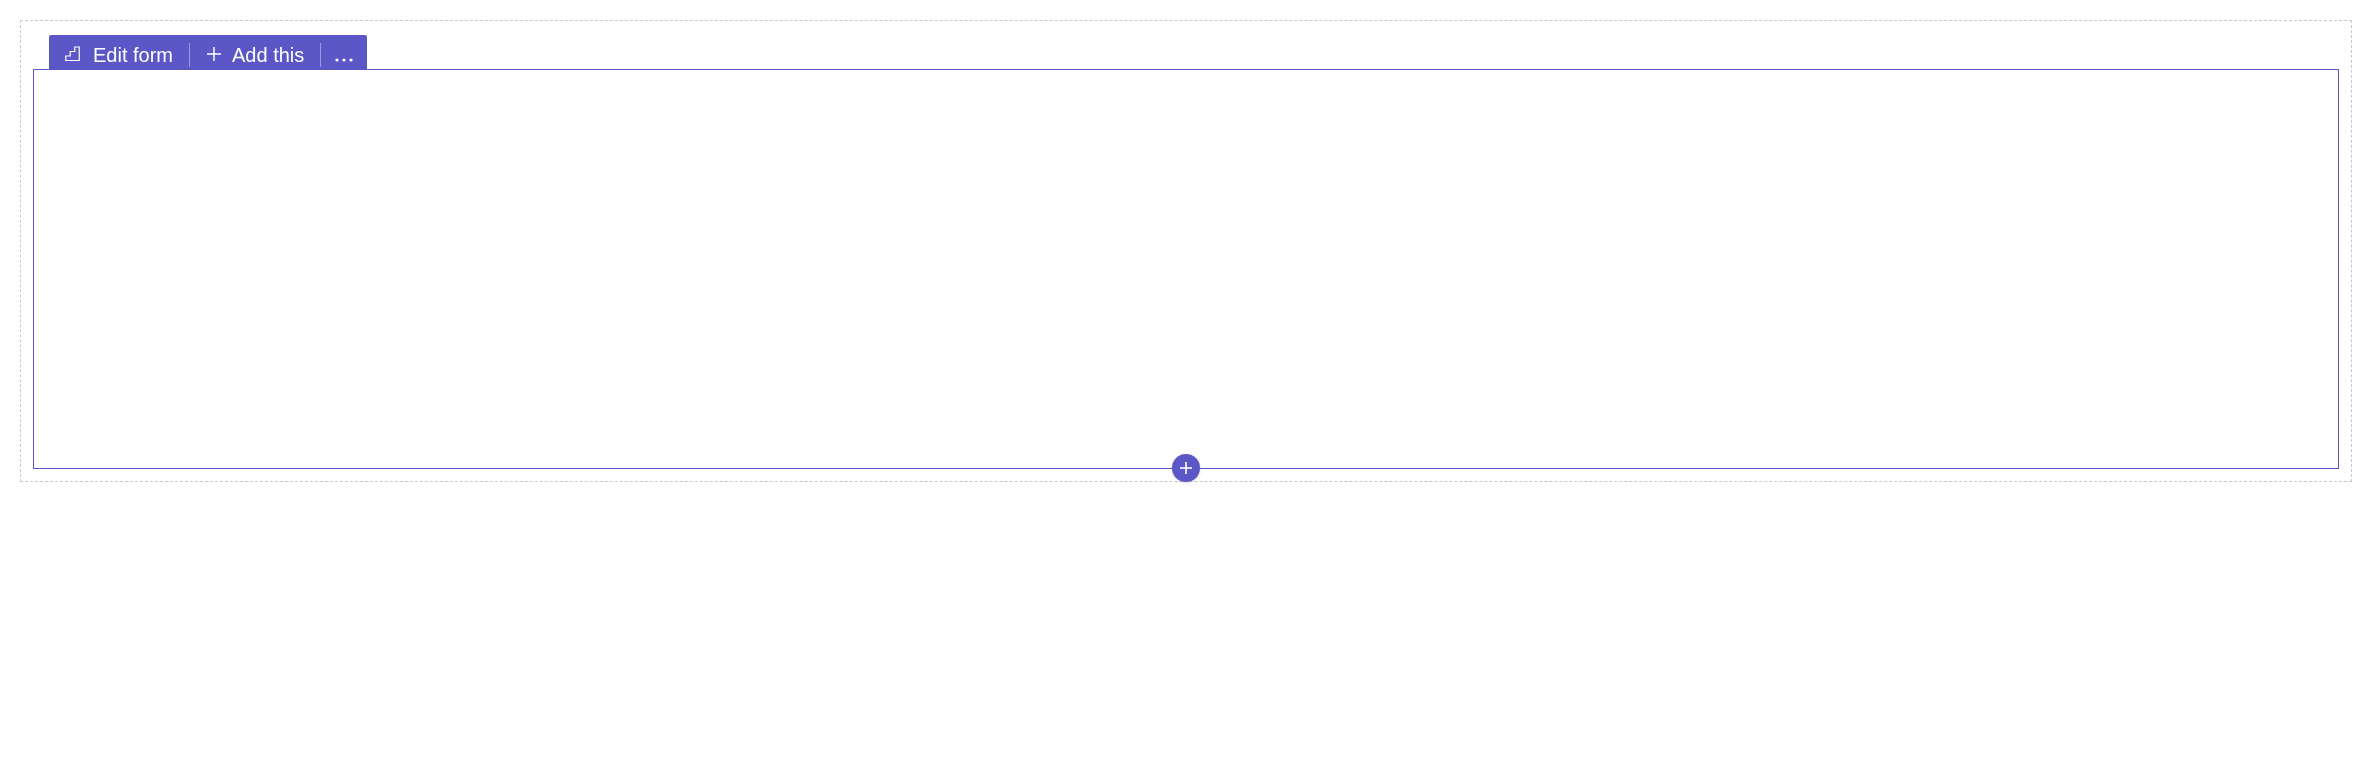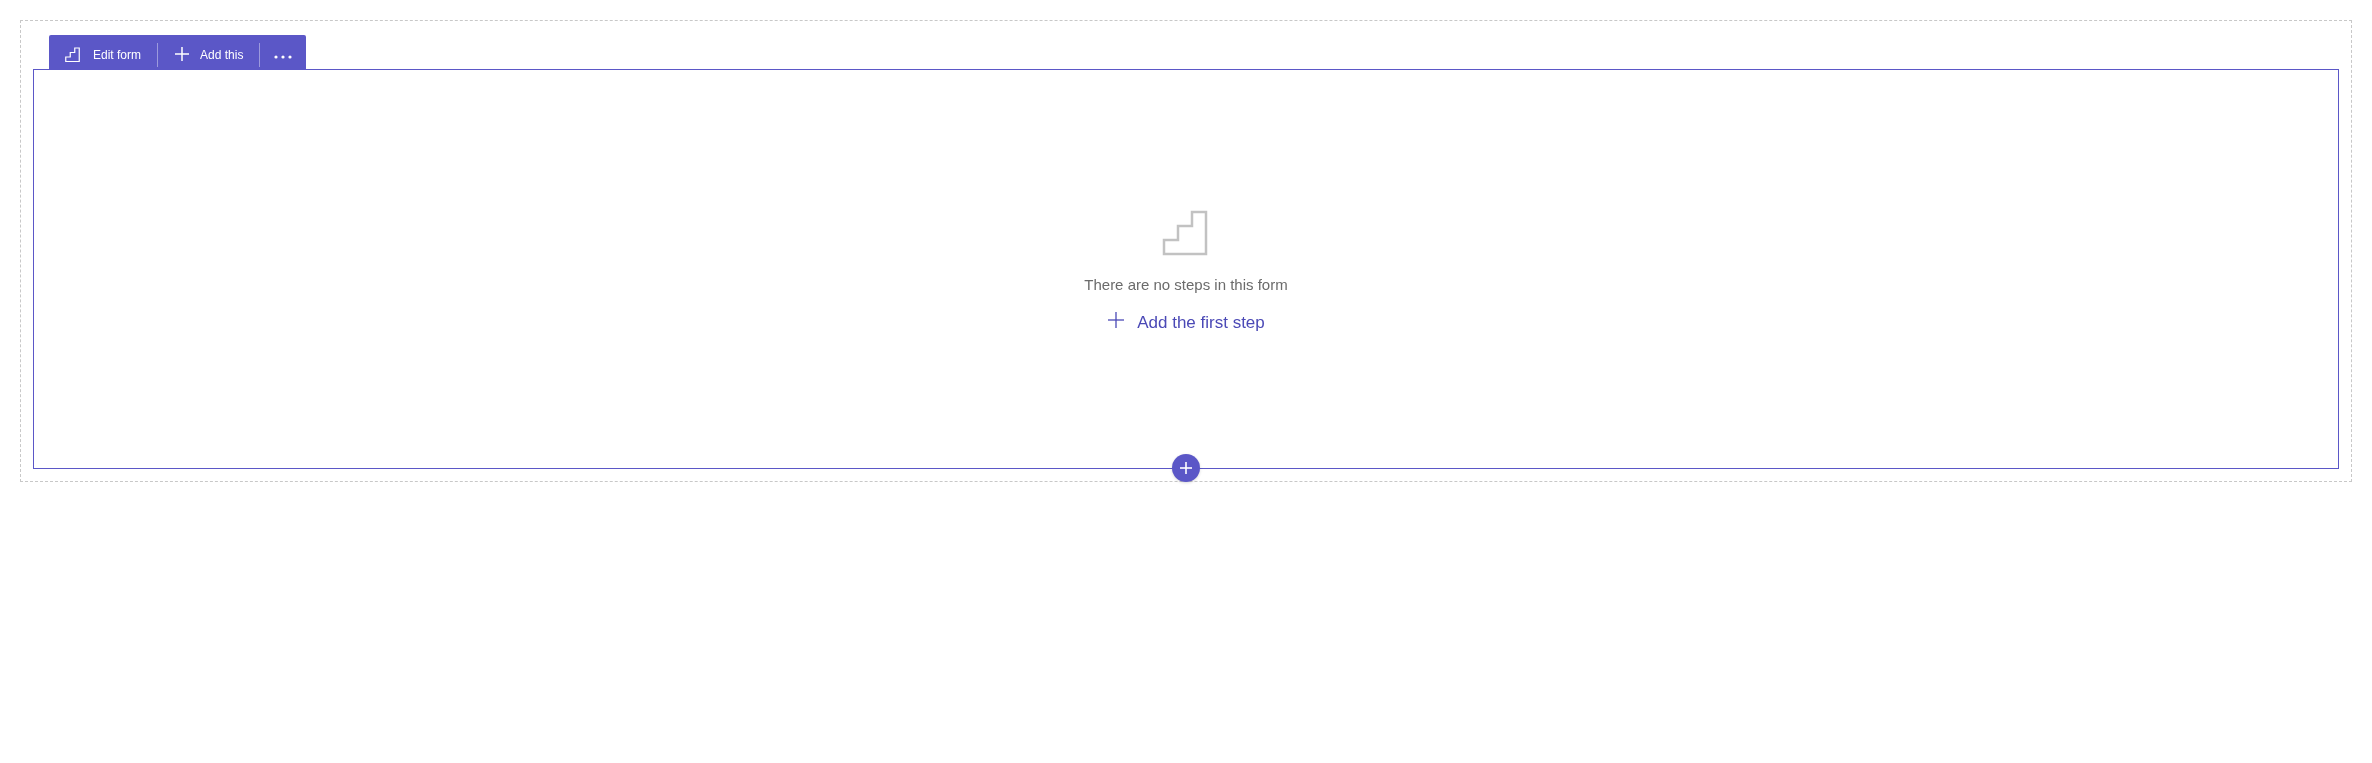"Edit form" .toolbar-button { font-size: 12px -> 20px }
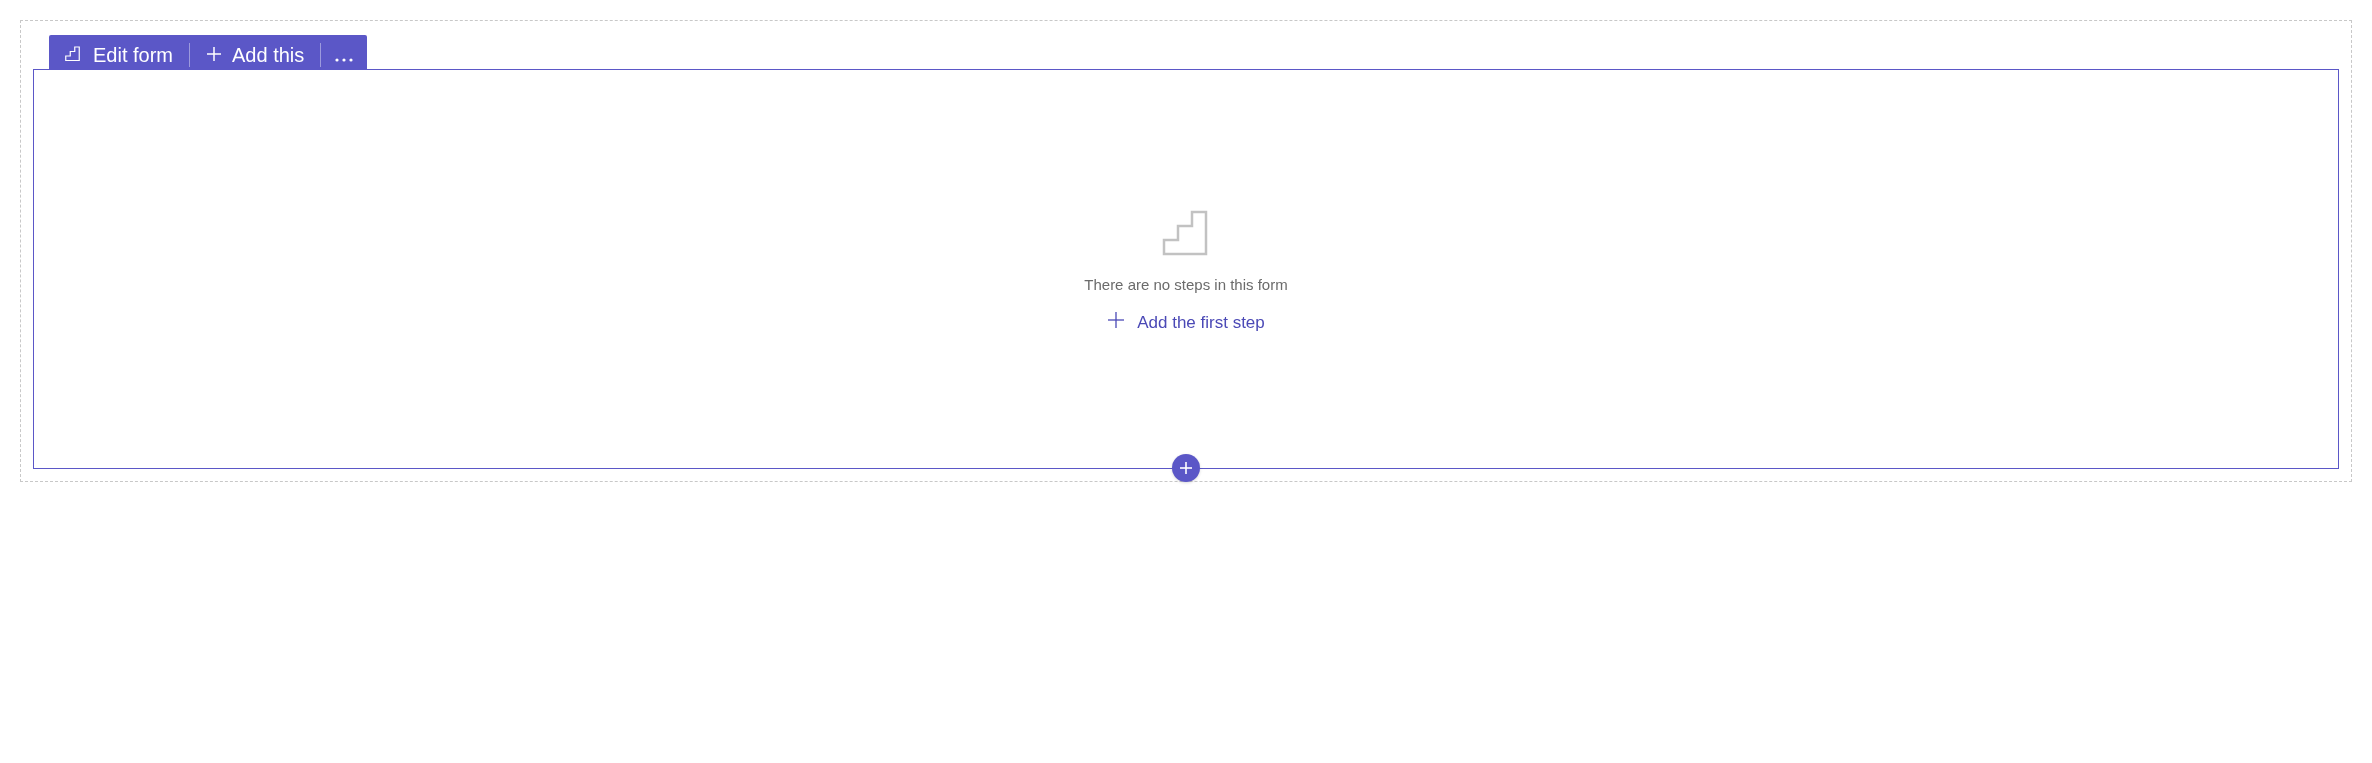"There are no steps in" div.empty-state { html: <div> <span> <svg> <path></path> </svg> </span> <div>There are no steps in this form</div> <div> <span> <svg> <line></line> <line></line> </svg> </span> <span>Add the first step</span> </div> </div> -> none }
